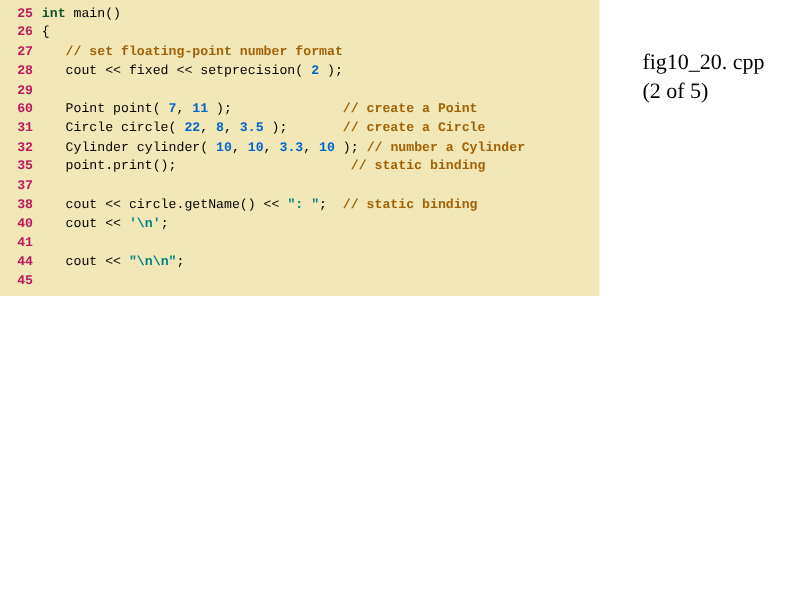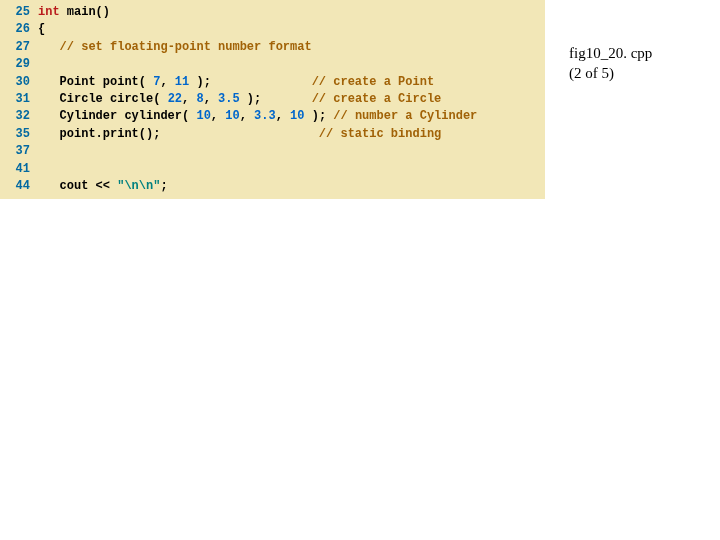"25" .ln { color: #0369a1 -> #be185d }
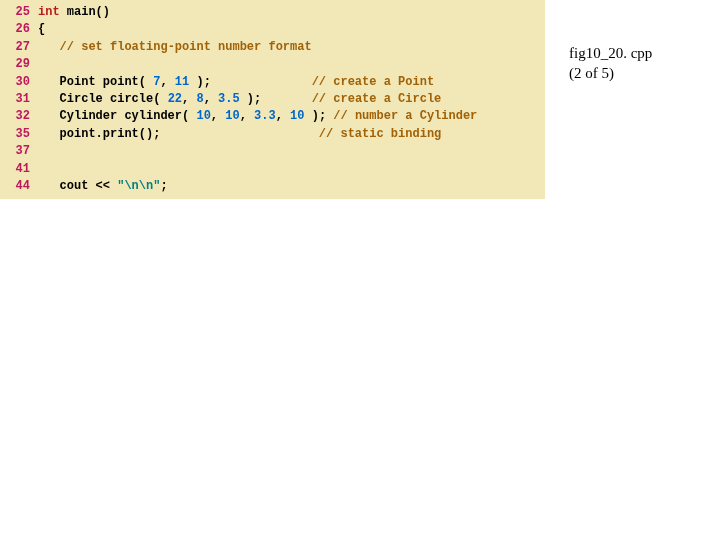"int" .kw { color: #b91c1c -> #14532d }
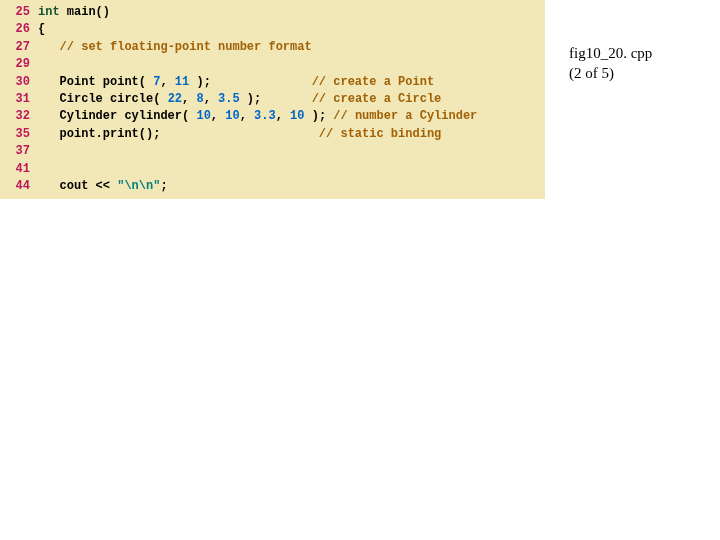"main()" .txt { font-weight: bold -> normal }
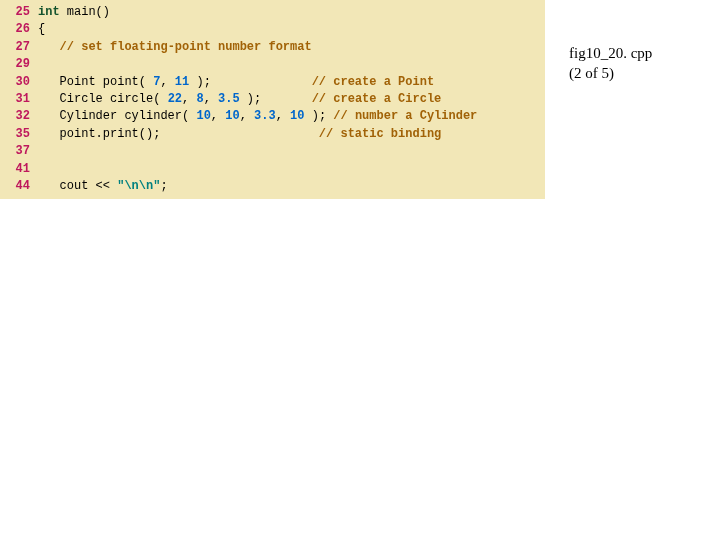"28 cout << fixed <<" div.line { html: none -> <div><span>28</span><span> cout &lt;&lt; fixed &lt;&lt; setprecision( </span><span>2</span><span> );</span></div> }
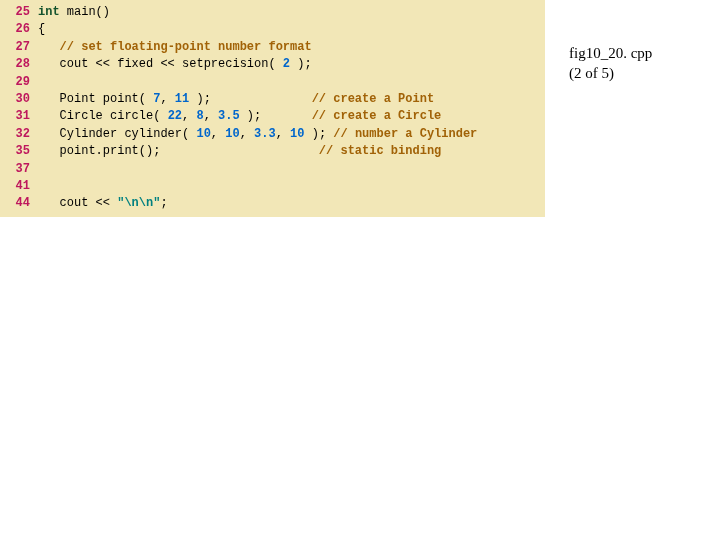"fig10_20. cpp" .caption { font-size: 15px -> 20px; left: 569px -> 584px }
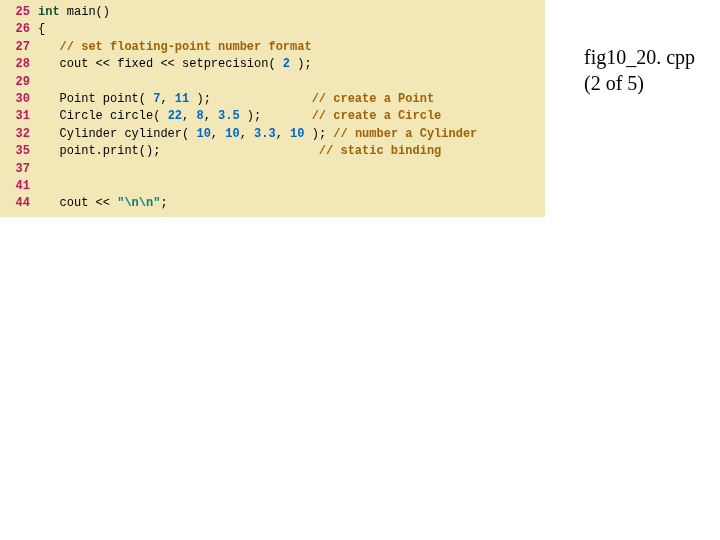"30" span.ln { text: 30 -> 60 }
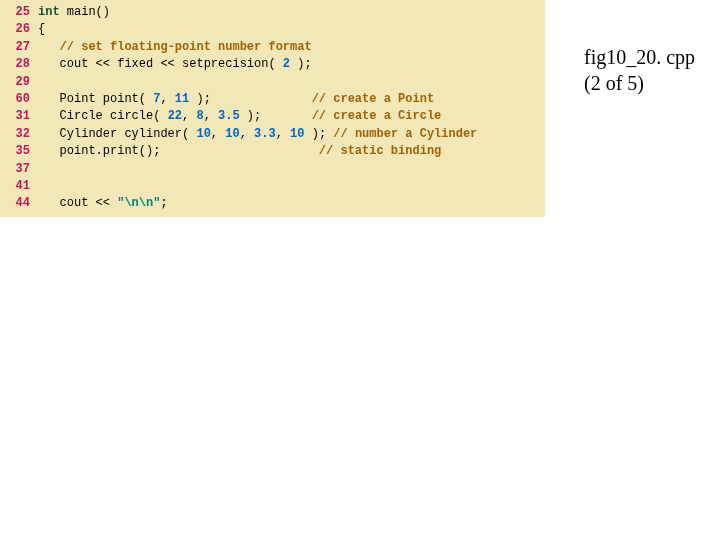"38 cout << circle.getName() <<" div.line { html: none -> <div><span>38</span><span> cout &lt;&lt; circle.getName() &lt;&lt; </span><span>": "</span><span>; </span><span>// static binding</span></div> }
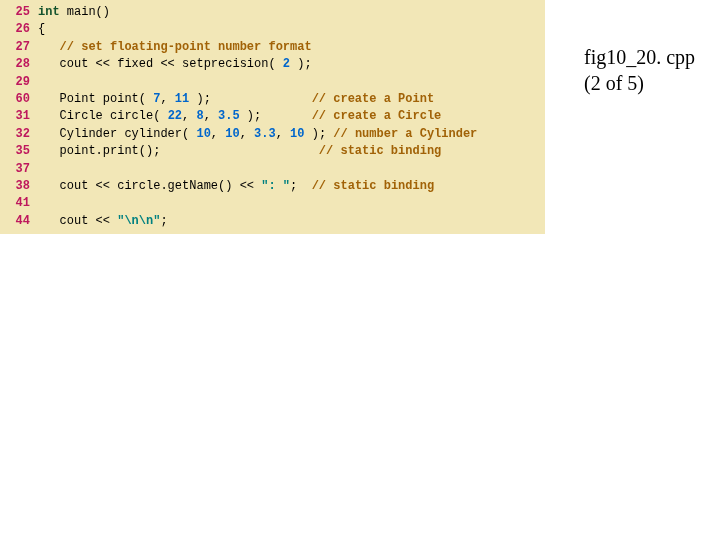"40 cout << '\n';" div.line { html: none -> <div><span>40</span><span> cout &lt;&lt; </span><span>'\n'</span><span>;</span></div> }
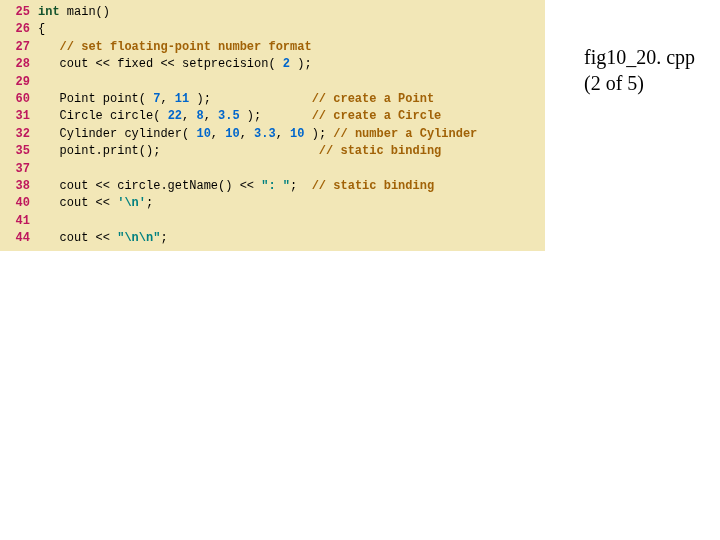"45" div.line { html: none -> <div><span>45</span><span></span></div> }
